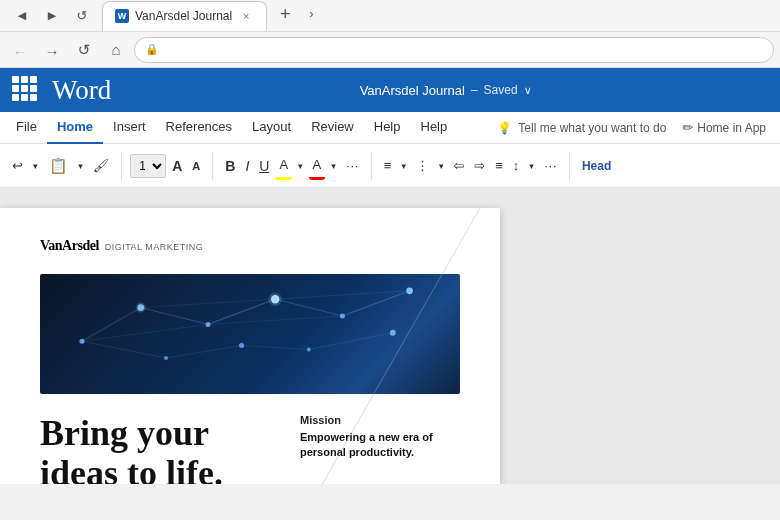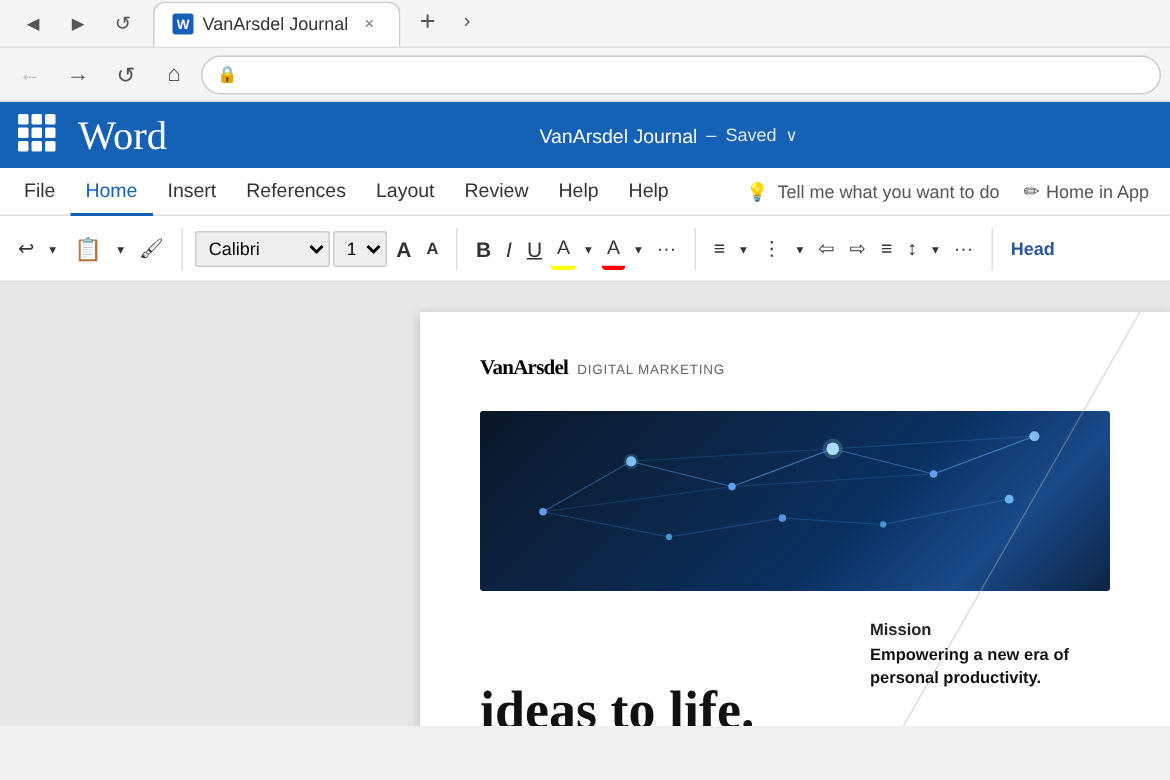"Home" .ribbon-tab.active { font-weight: none -> bold }
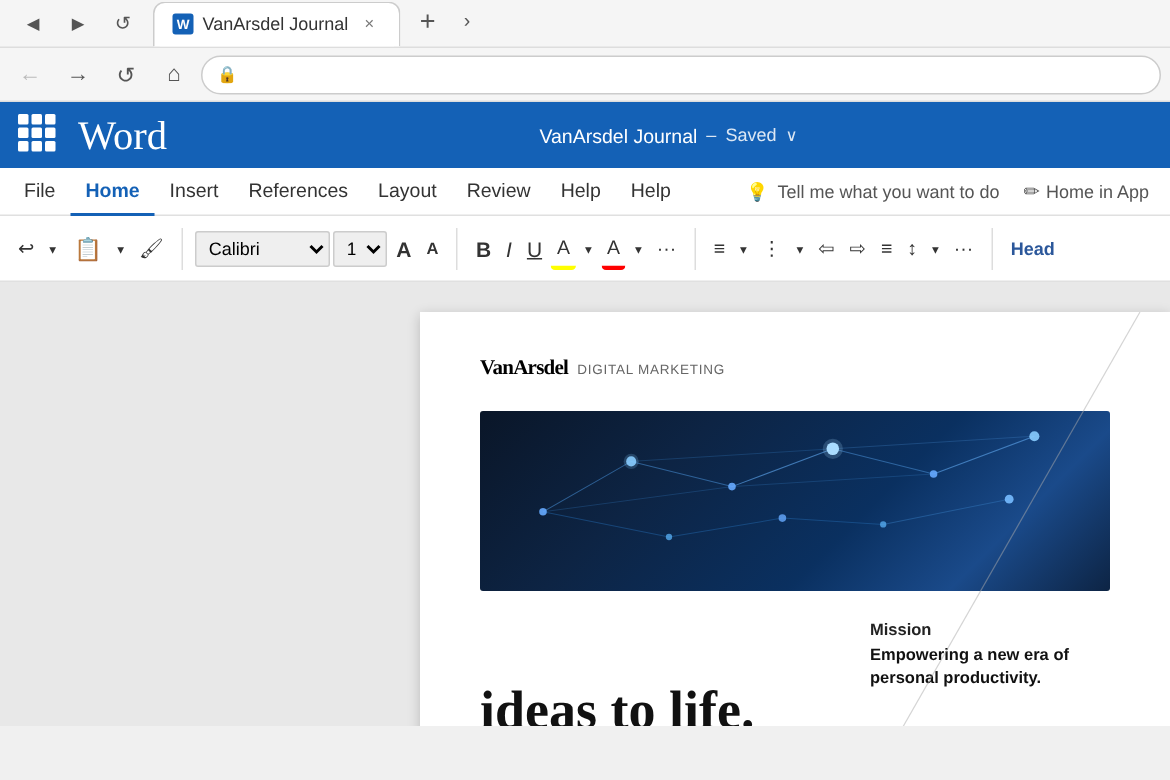"Calibri" select.font-selector { html: <select> <option>Calibri</option> </select> -> none }
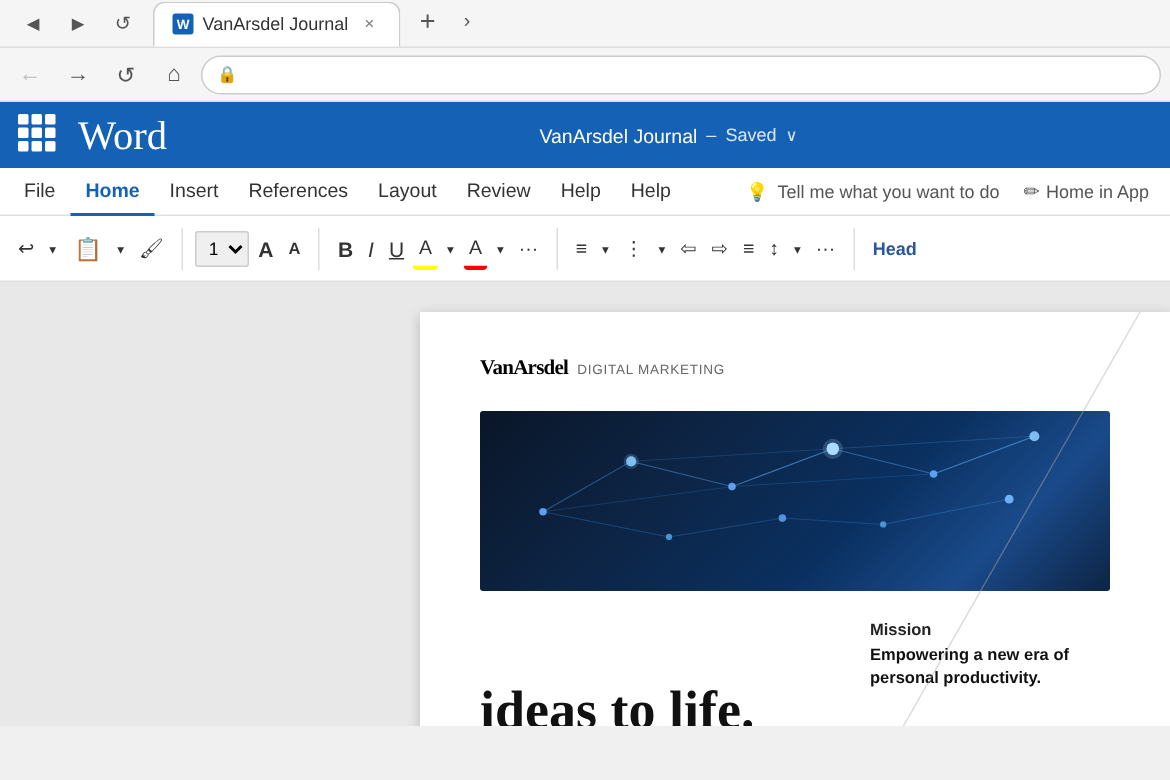"VanArsdel" .doc-area { justify-content: flex-end -> flex-start }
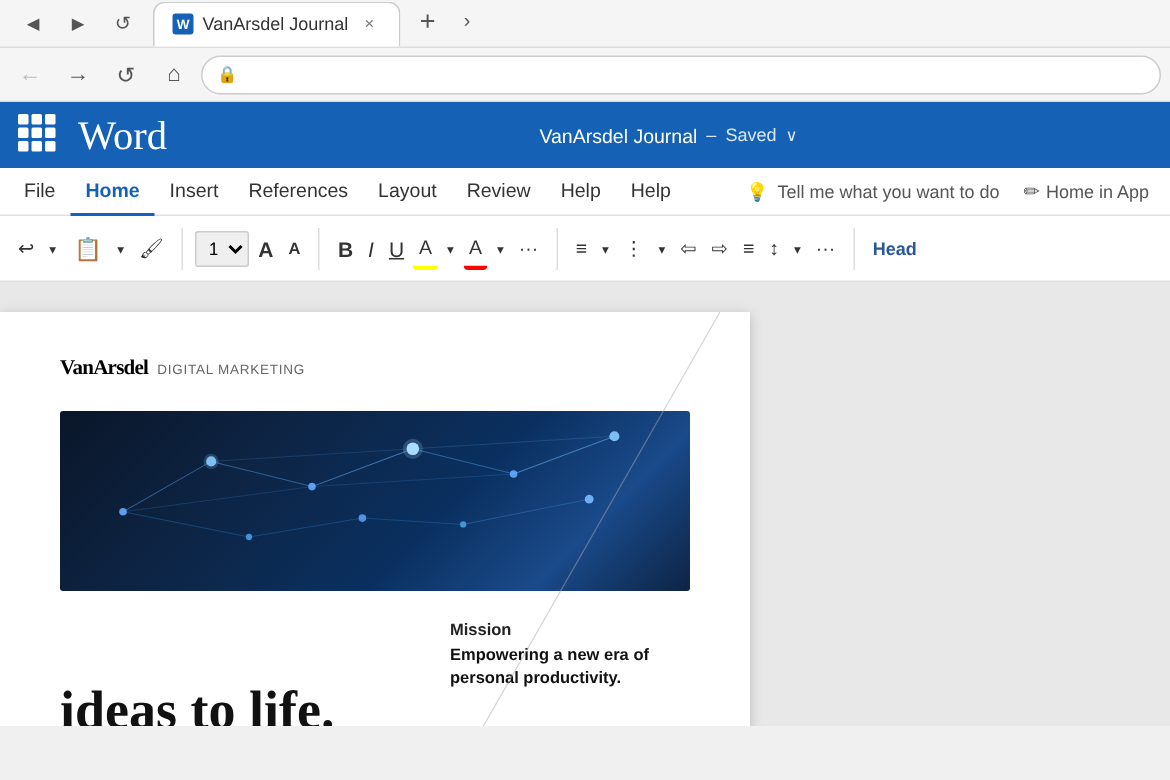"Bring your" span { html: none -> <span>Bring your</span> }
